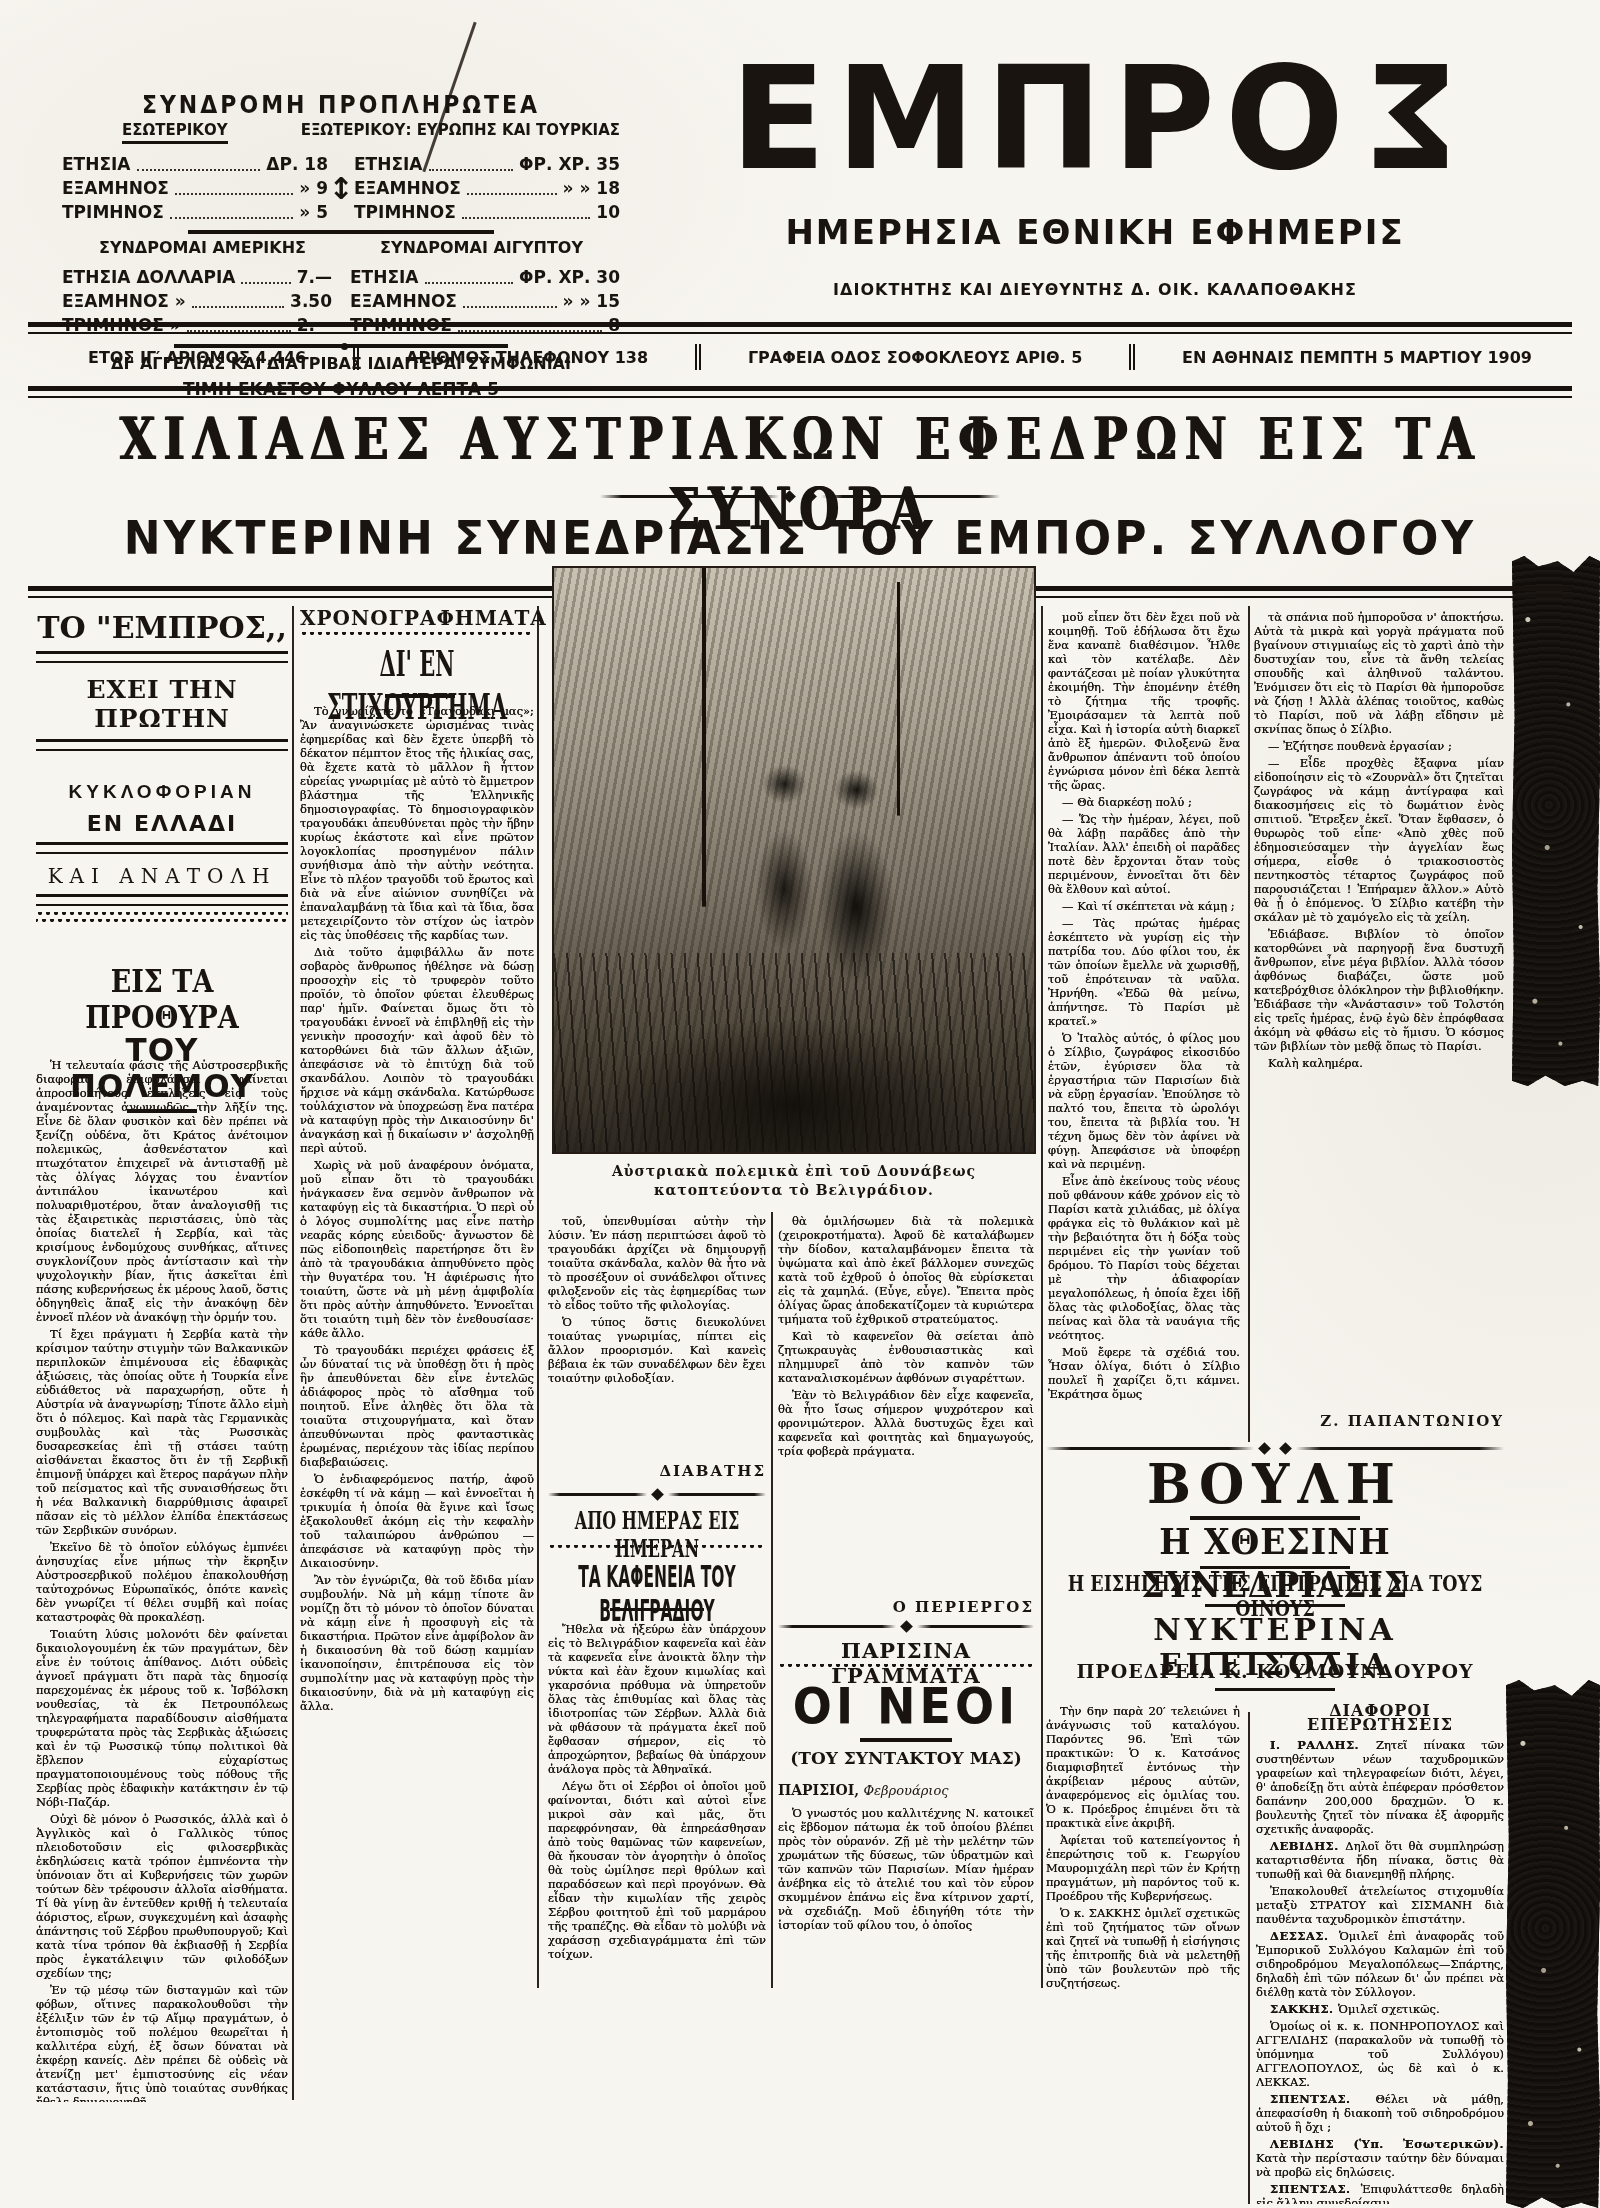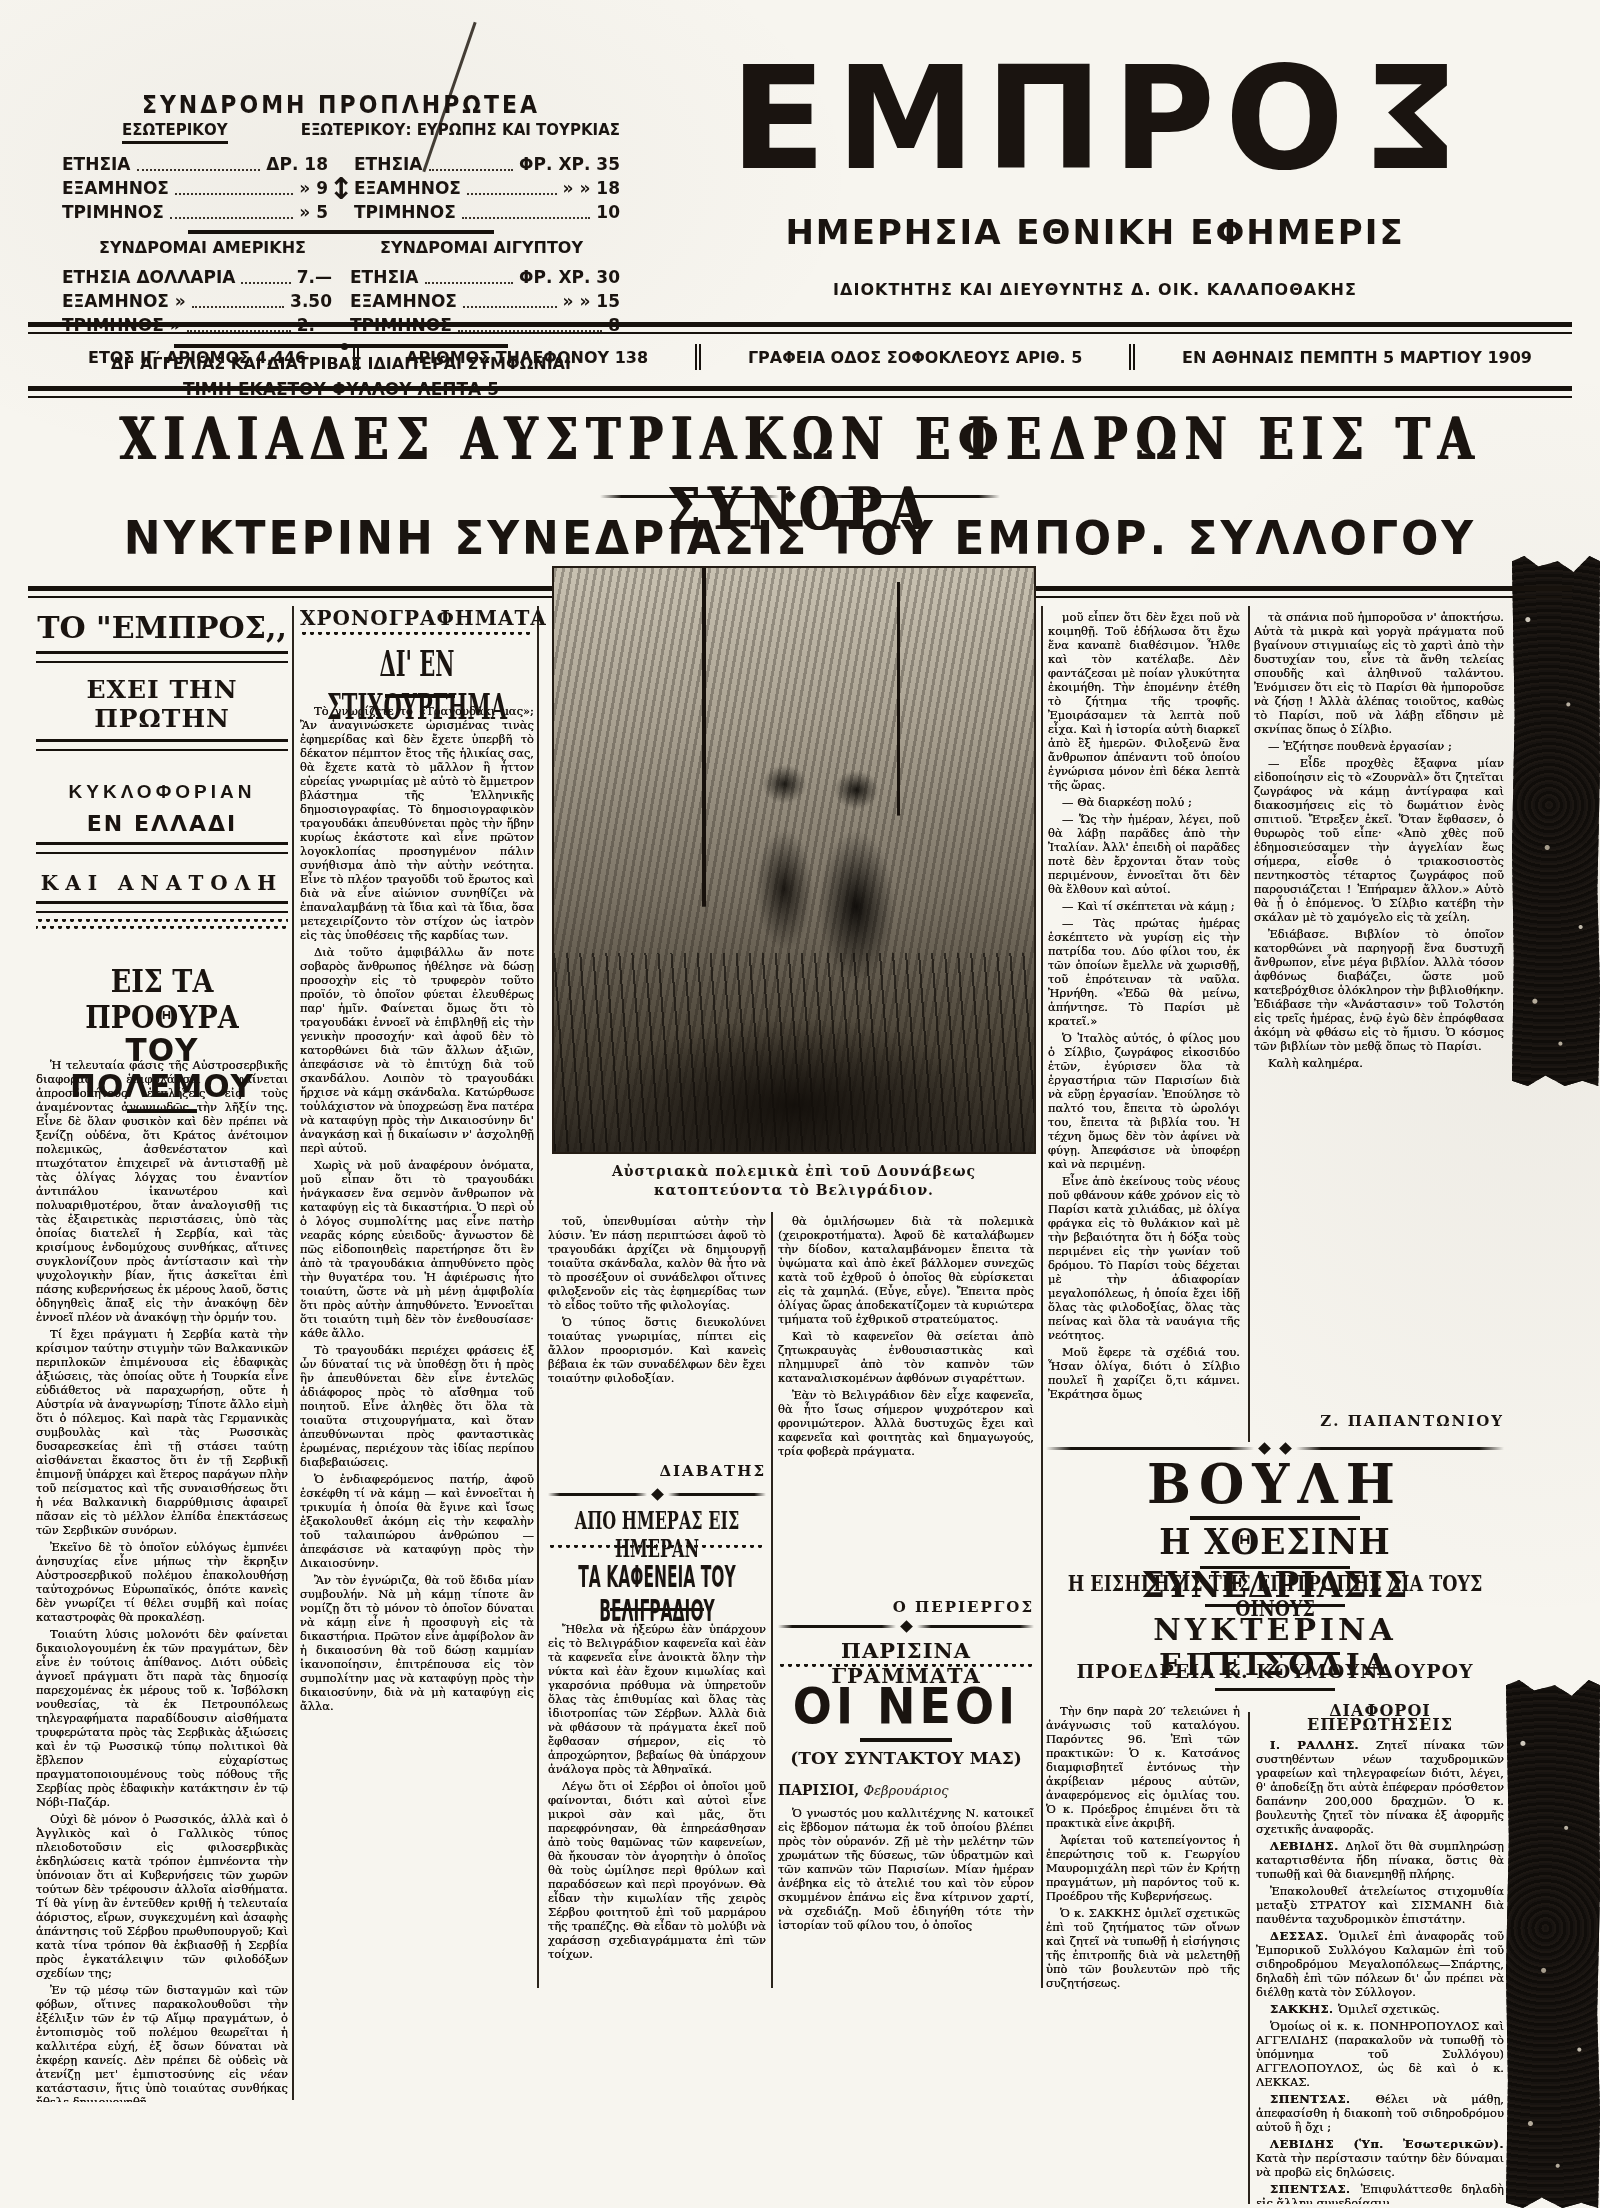"ΚΑΙ ΑΝΑΤΟΛΗ" .promo .l5 { font-weight: bold -> normal; margin-top: 17px -> 10px }
